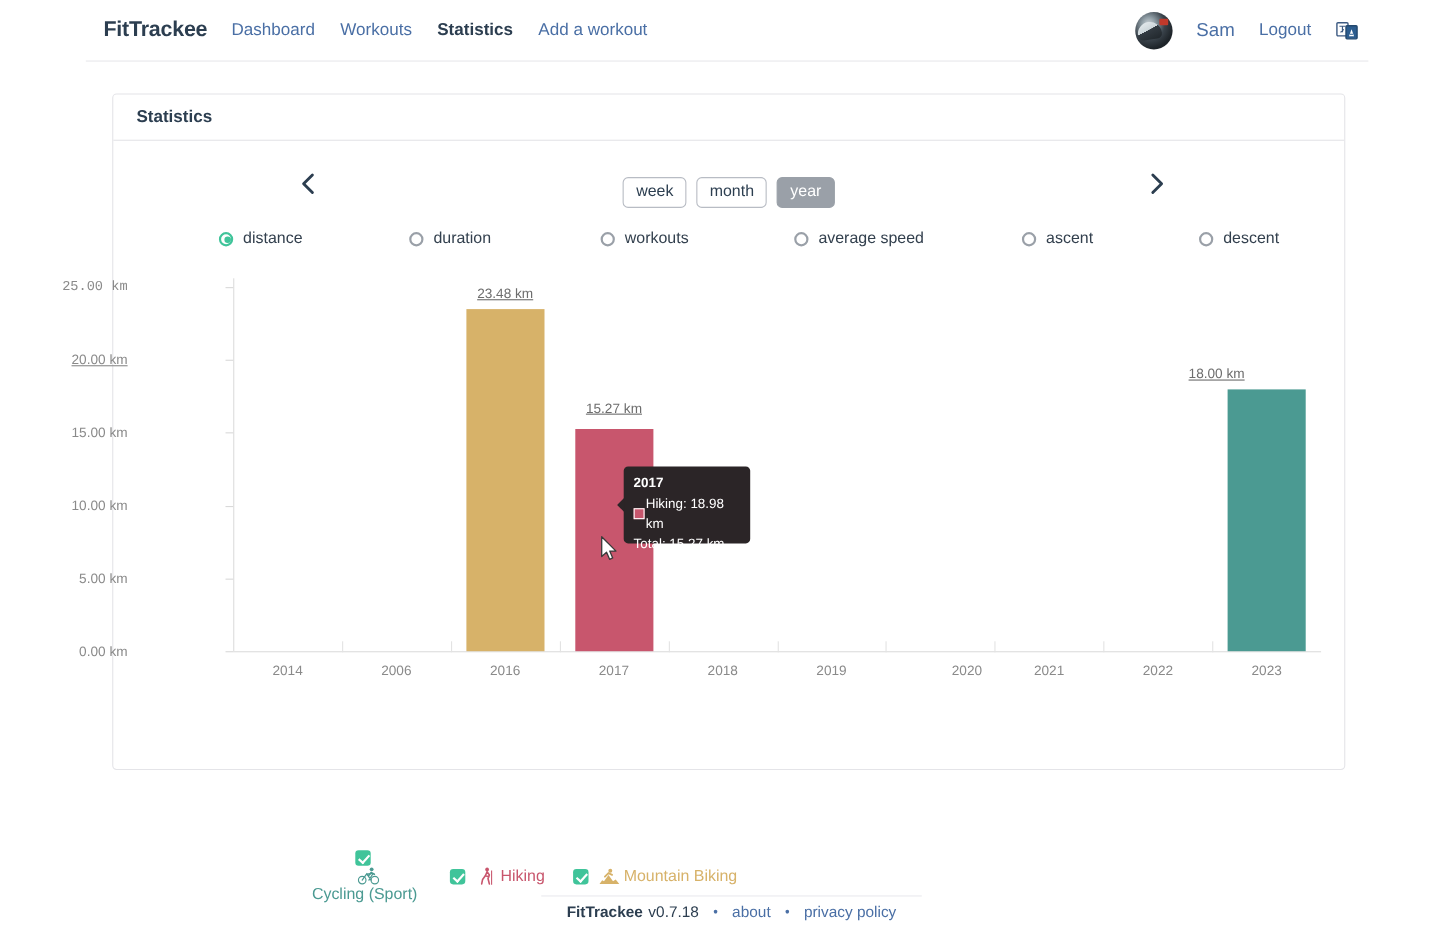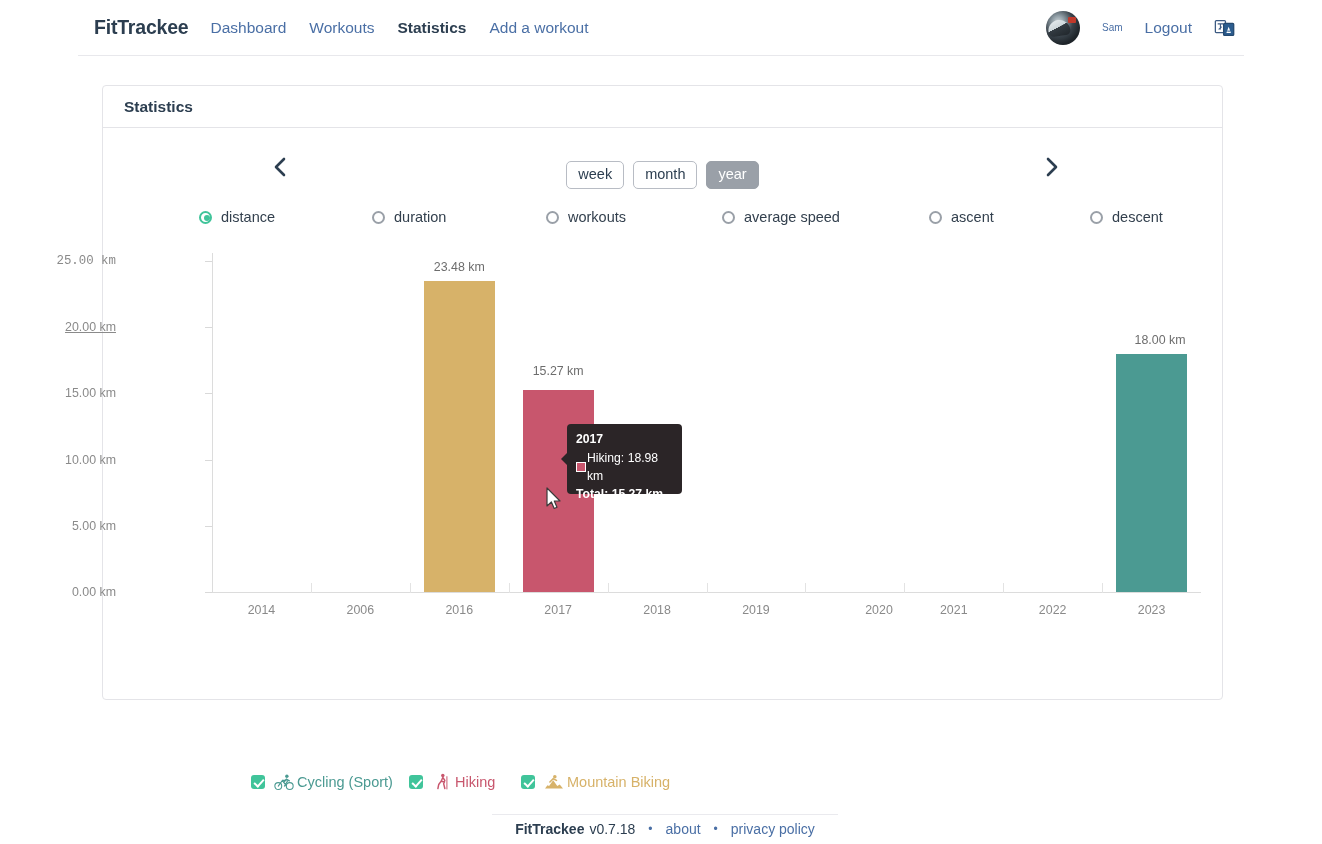"Sam" .user-name { font-size: 10px -> 17px }
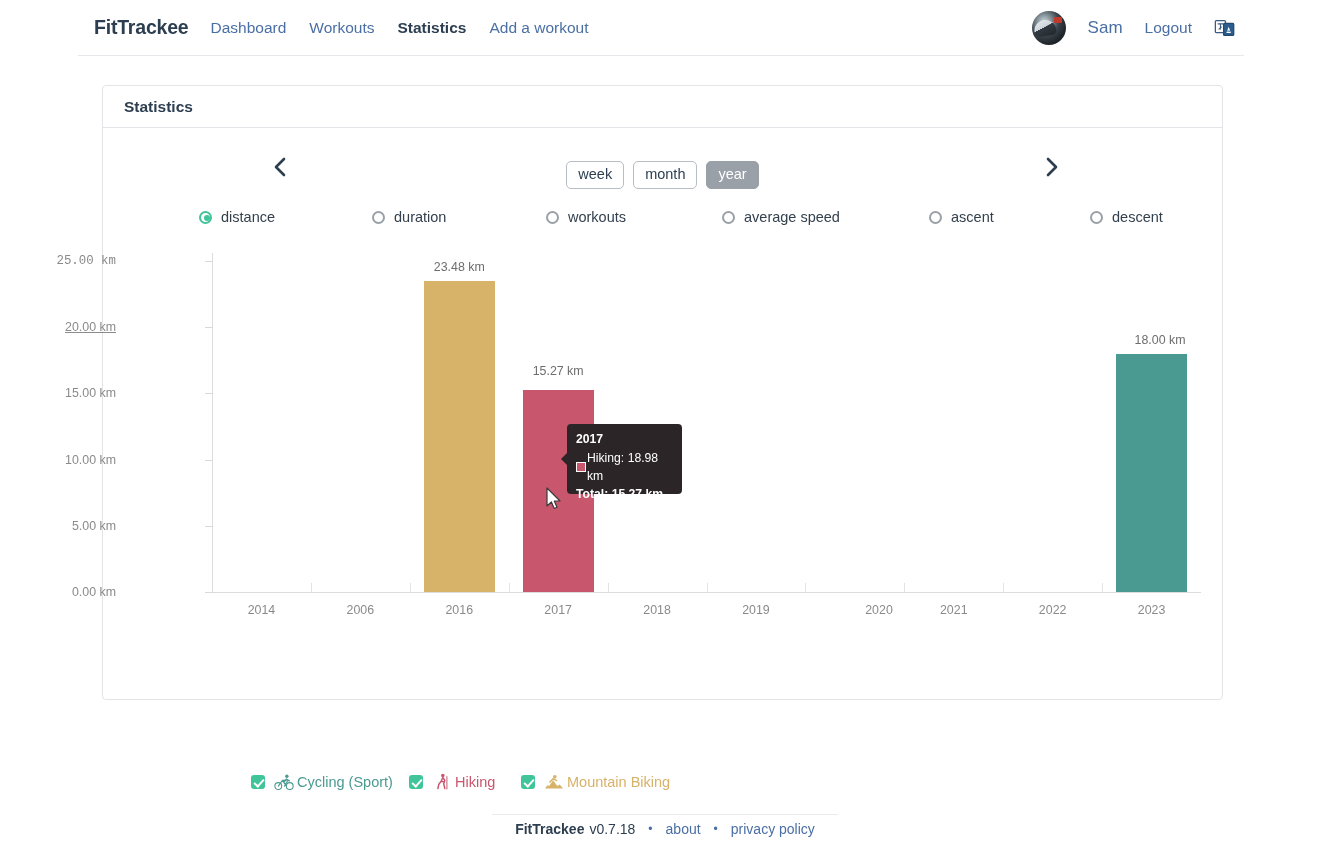"23.48 km" .bar-value { text-decoration: none -> underline }
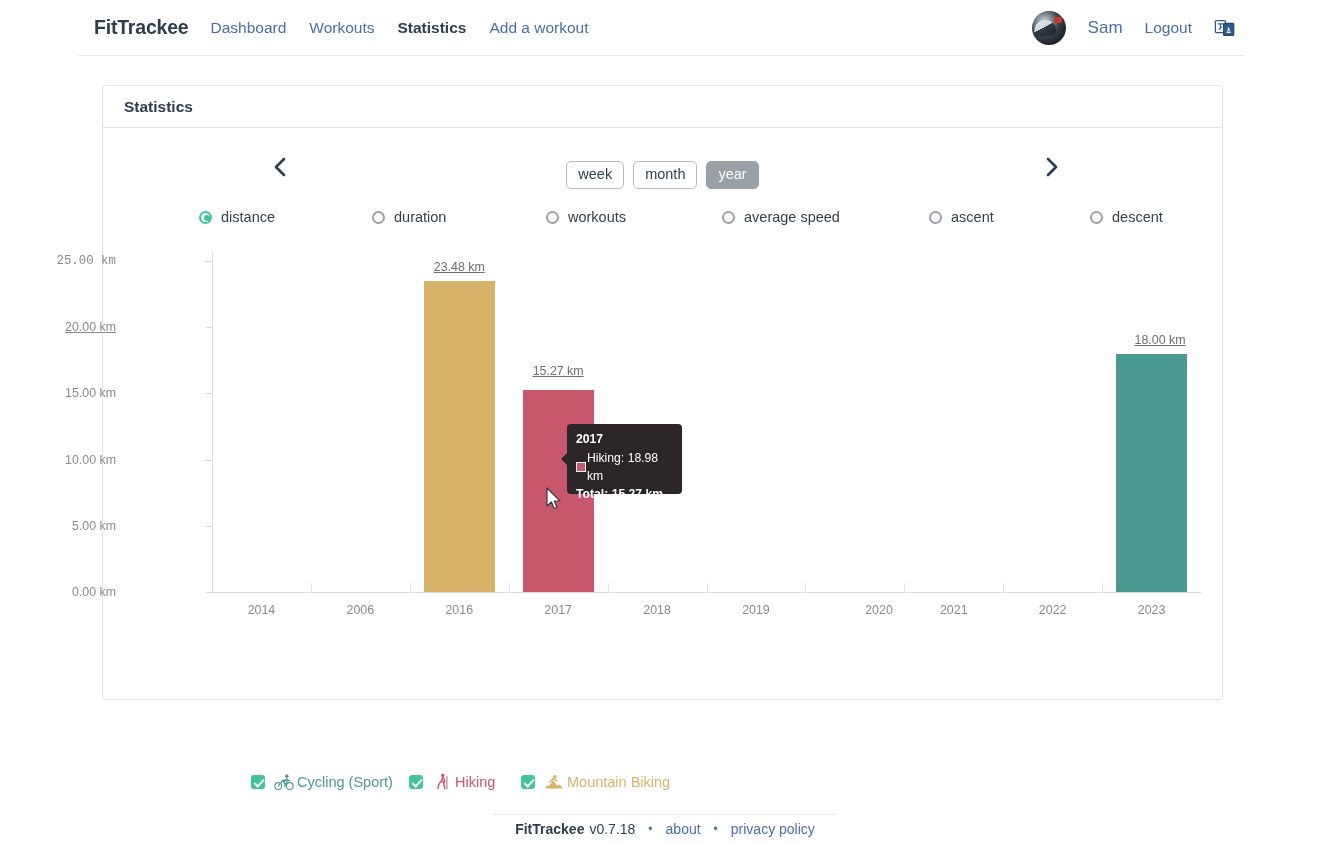"18.00 km" div.bar-value { left: 1160px -> 1106px }
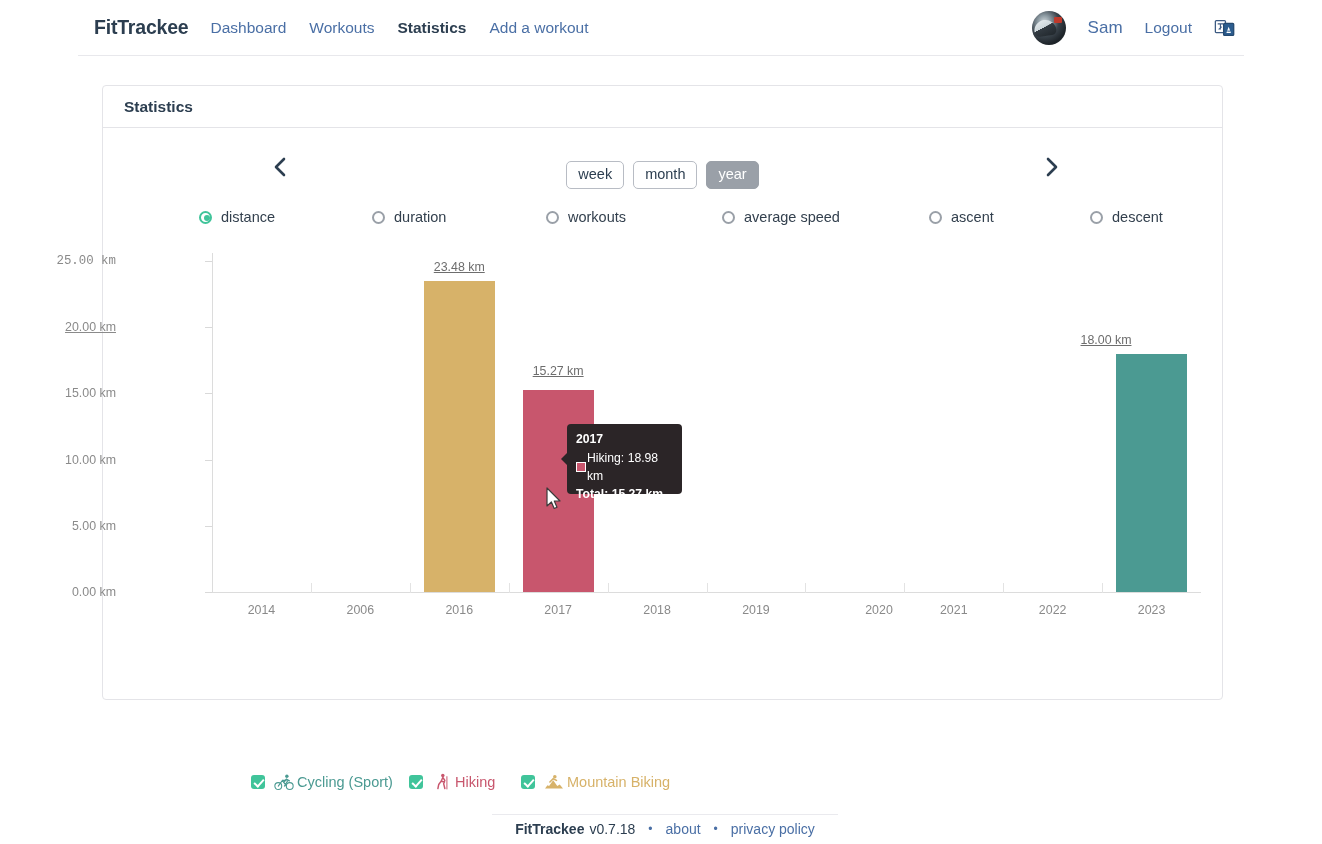"Total: 15.27 km" .tt-total { font-weight: bold -> normal }
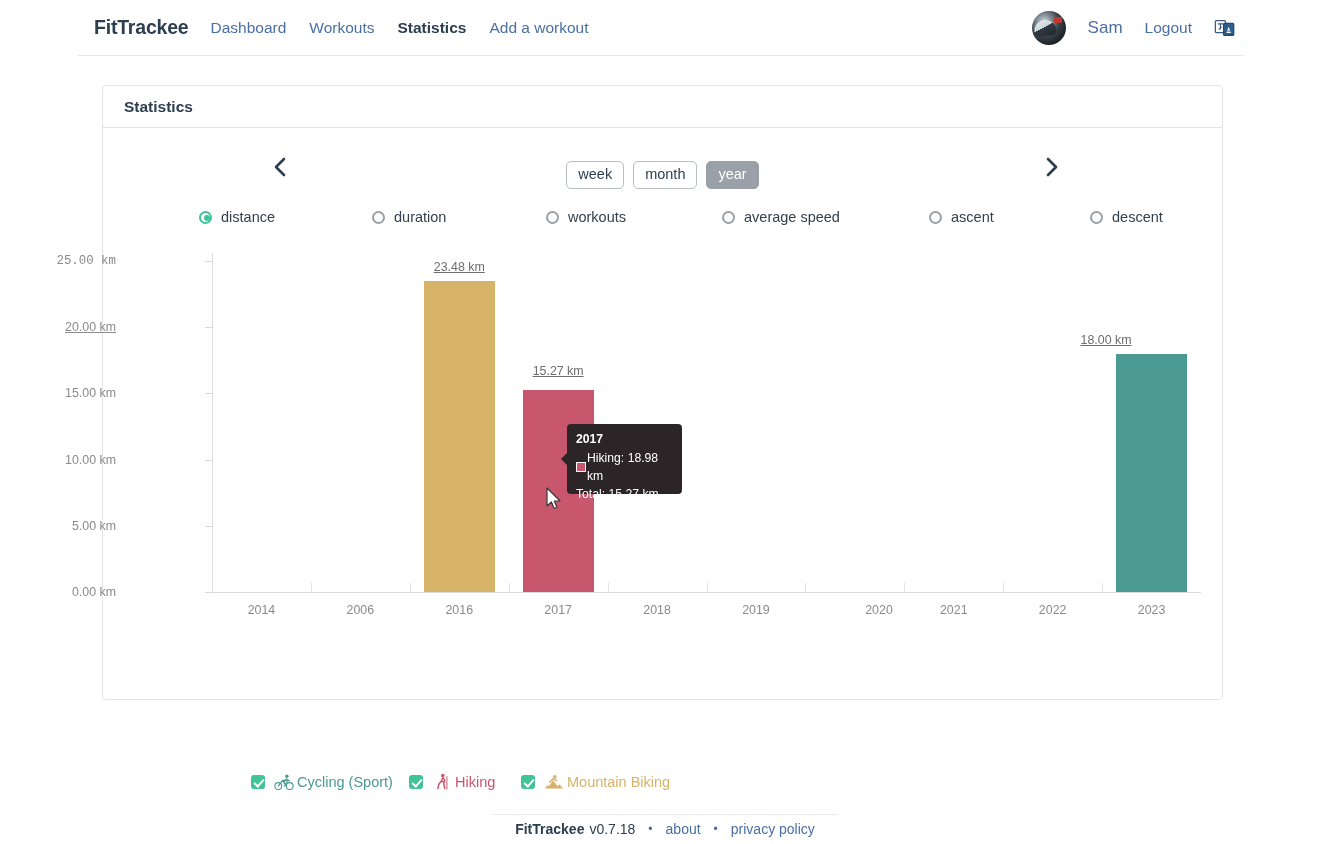"Cycling (Sport)" .legend-item:nth-child(1) { flex-direction: none -> column }
